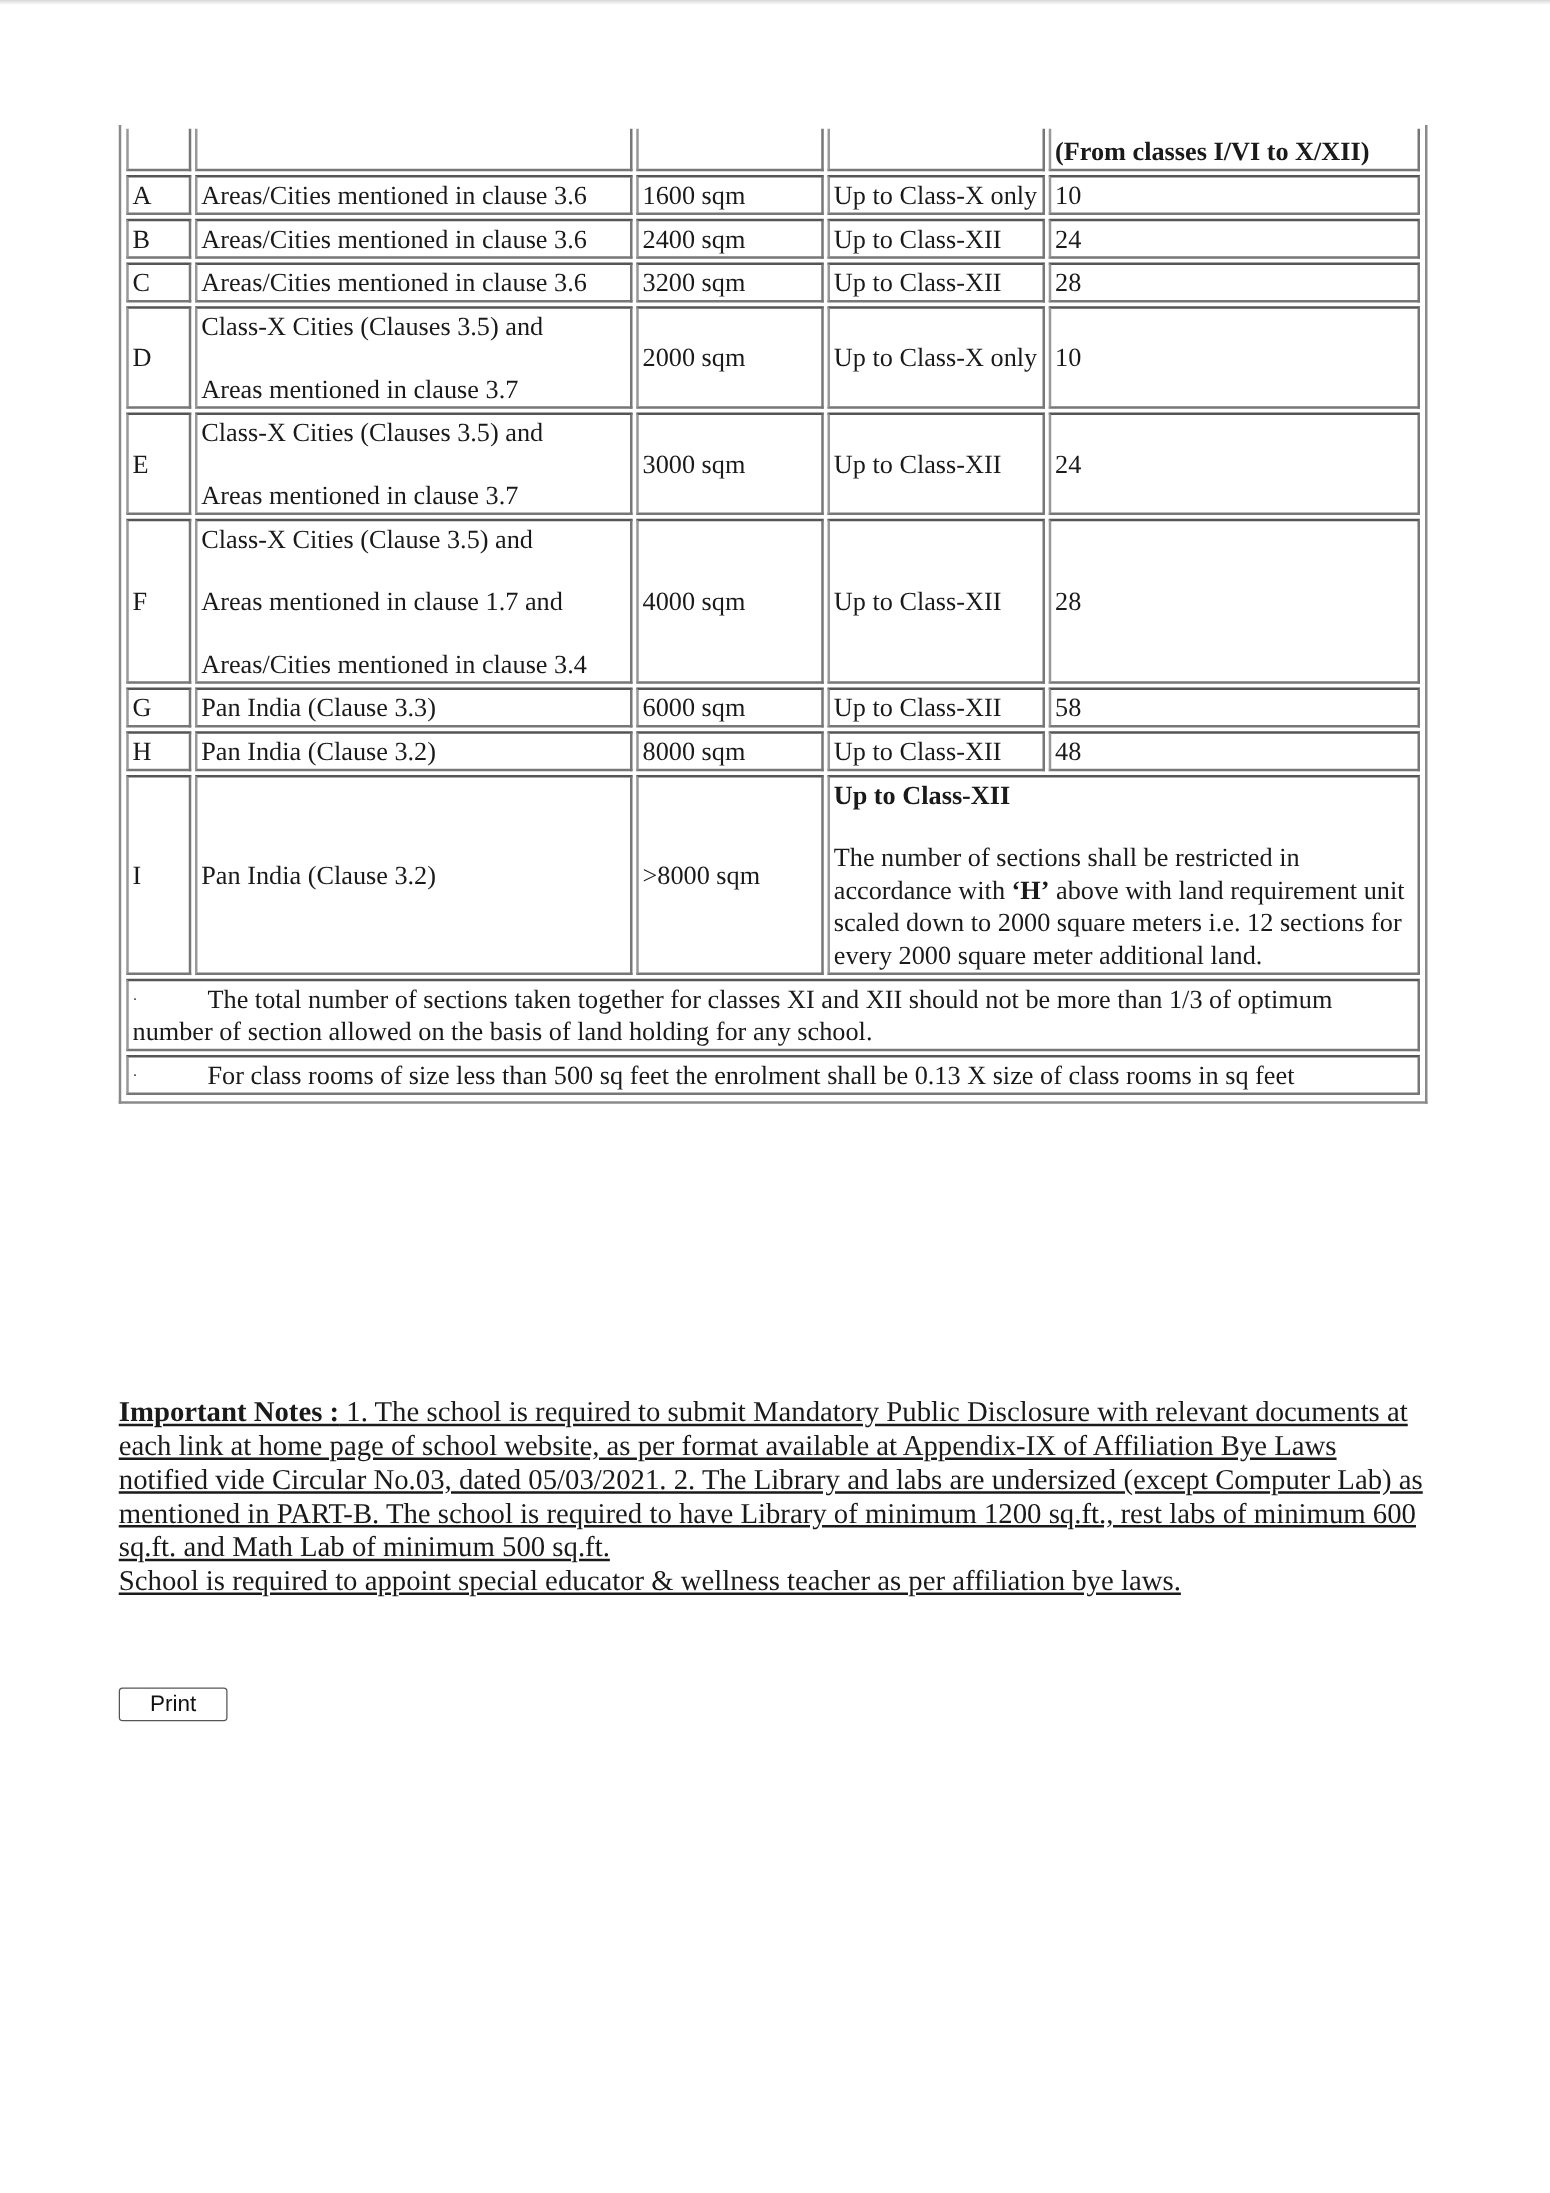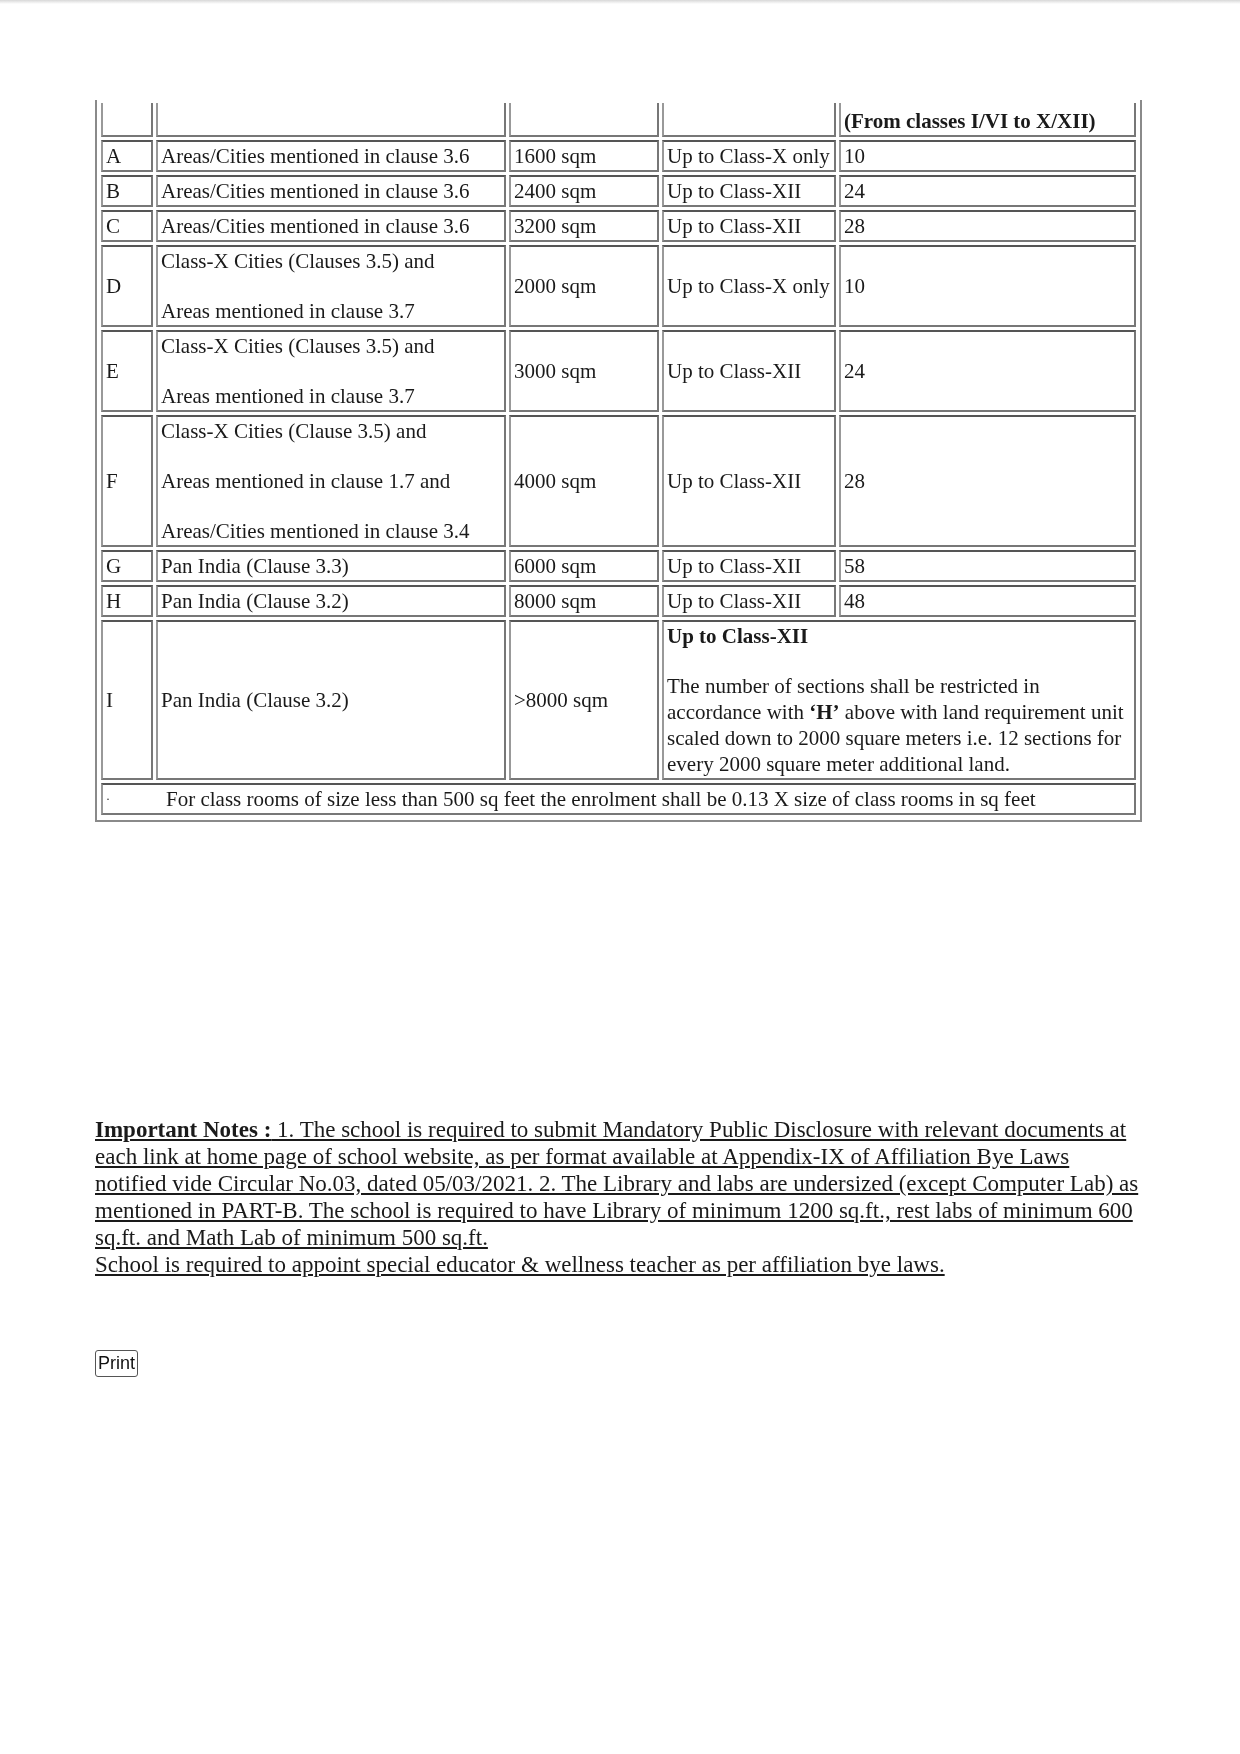"· The total number of" tr { html: none -> <tr> <td><span>·</span><span>The total number of sections taken together for classes XI and XII should not be more than 1/3 of optimum number of section allowed on the basis of land holding for any school.</span></td> </tr> }
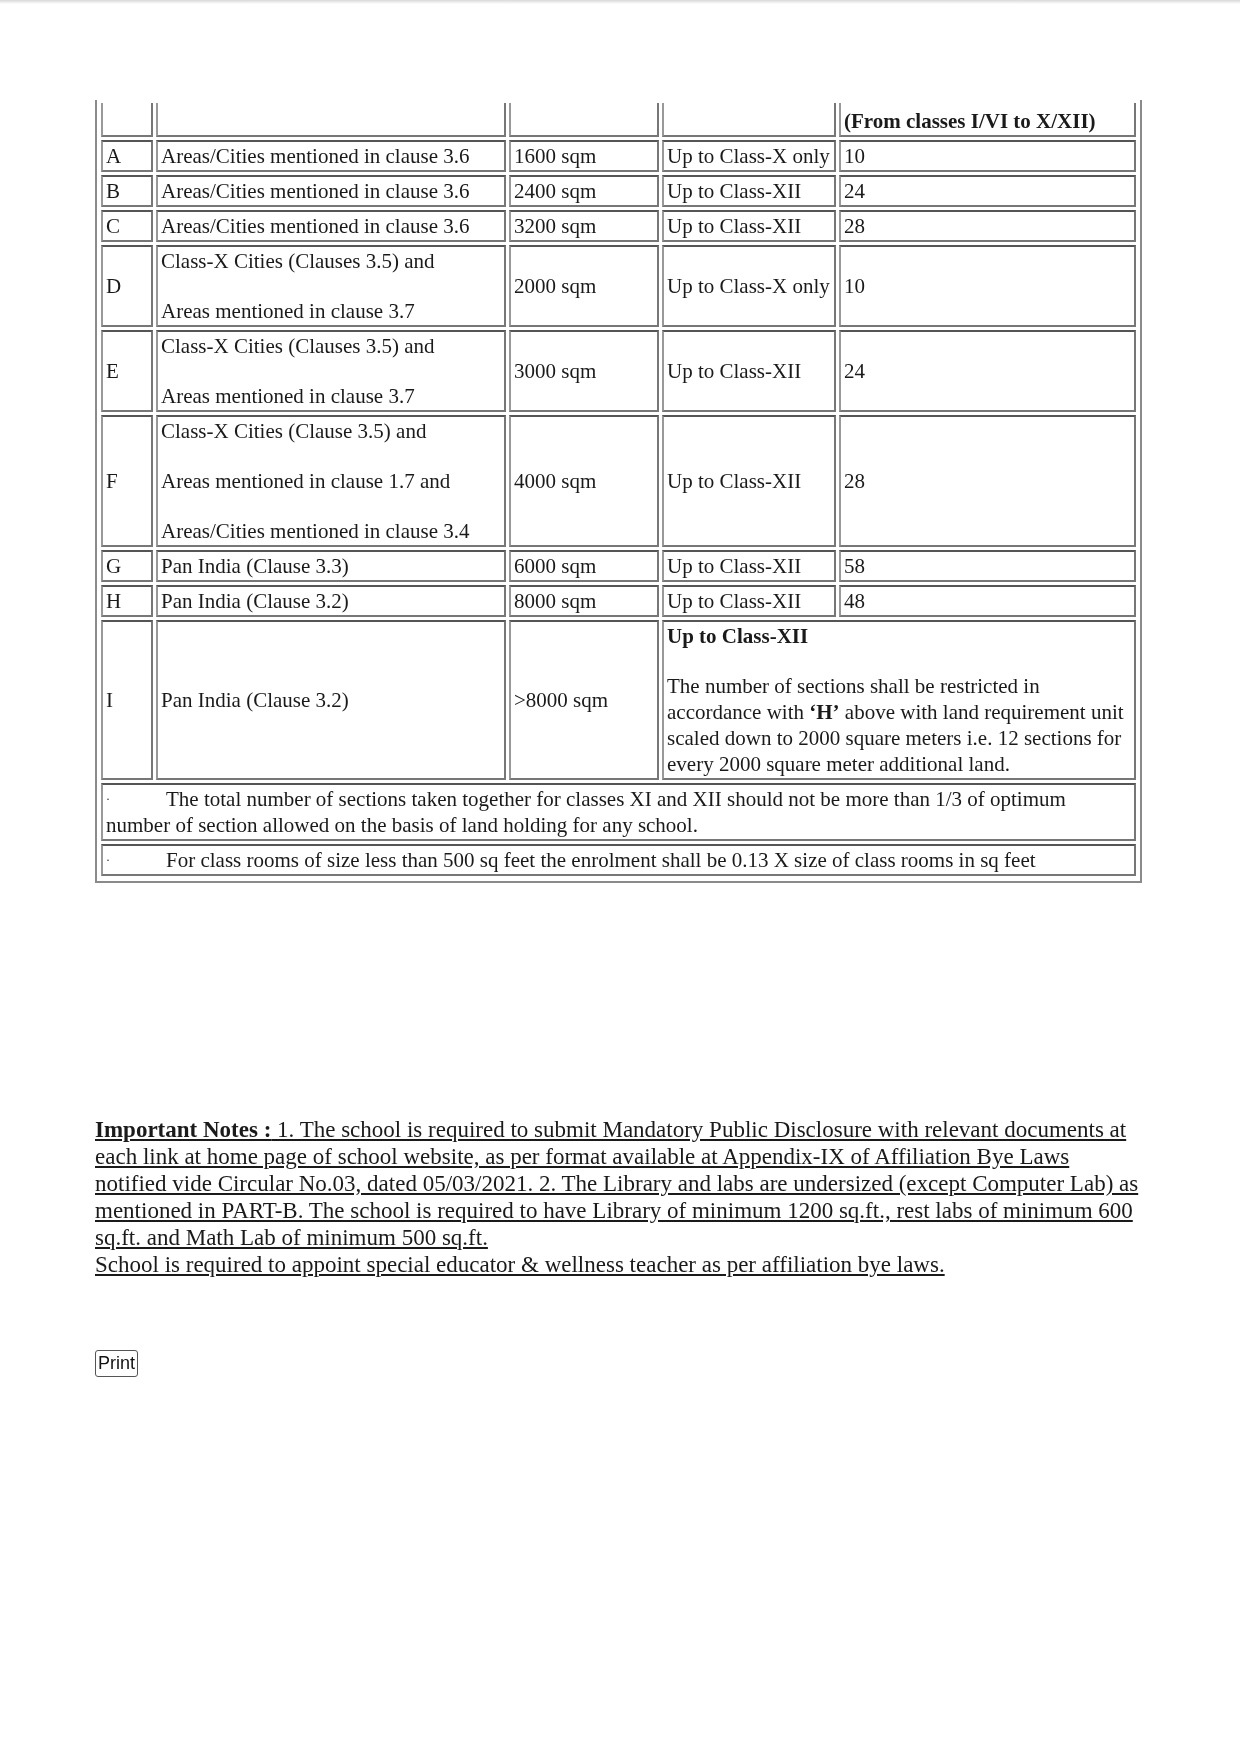"Print" .print-btn { padding: 2px 2px -> 2px 24px }
